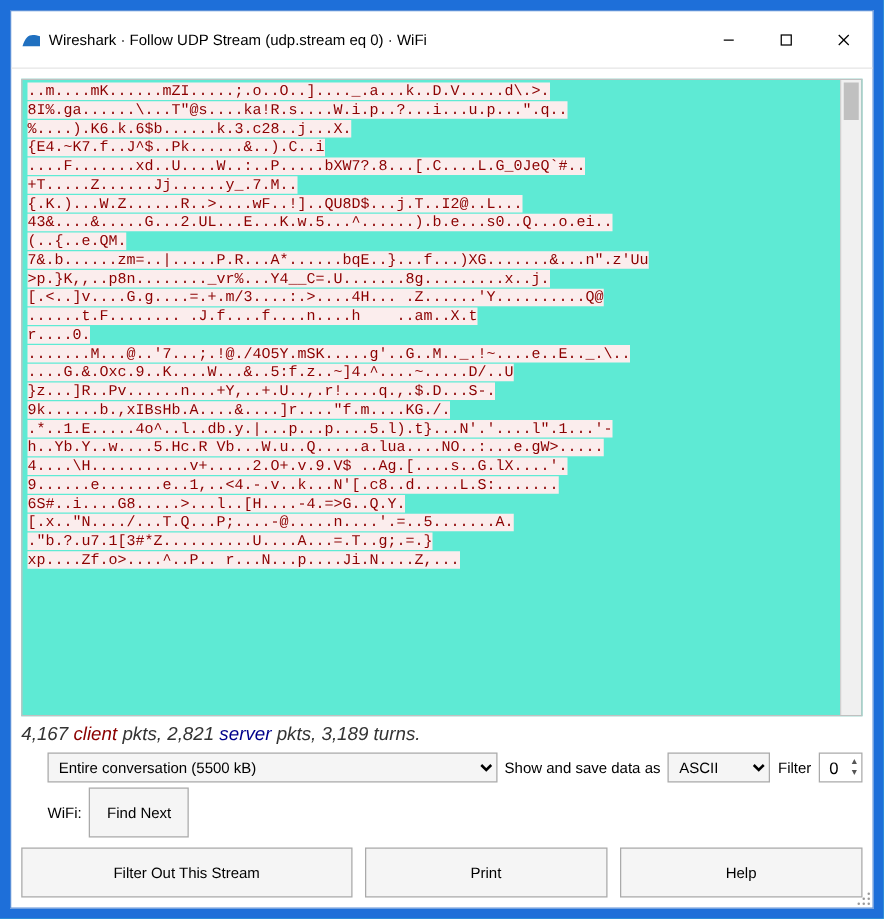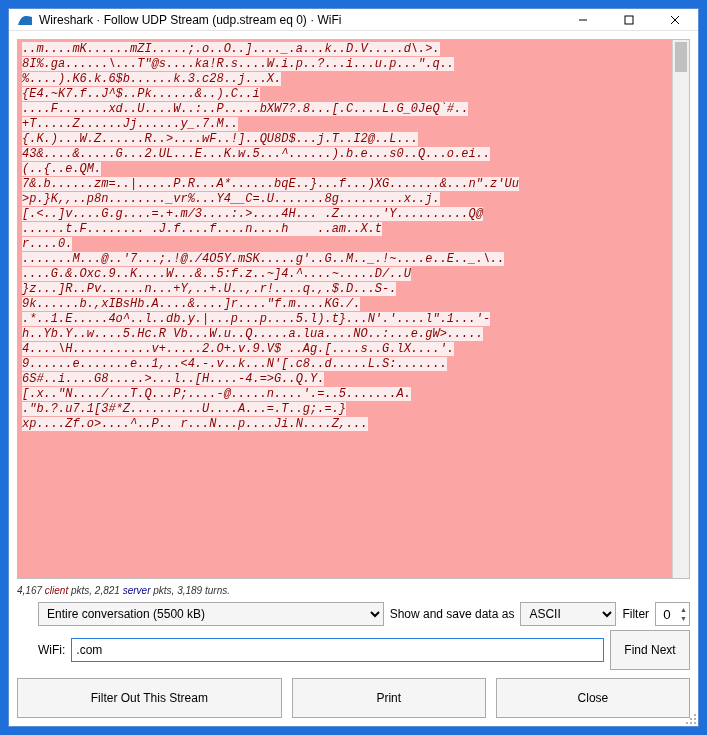"Wireshark · Follow UDP Stream" .titlebar { height: 22px -> 46px }
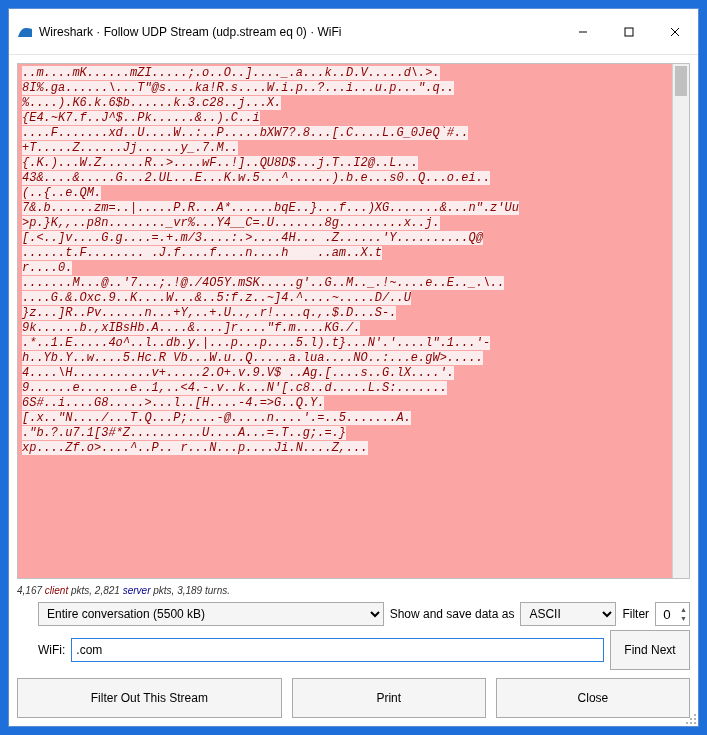"..m....mK......mZI.....;.o..O..]...._.a." .streambox { background: #fca5a5 -> #5eead4; font-style: italic -> none }
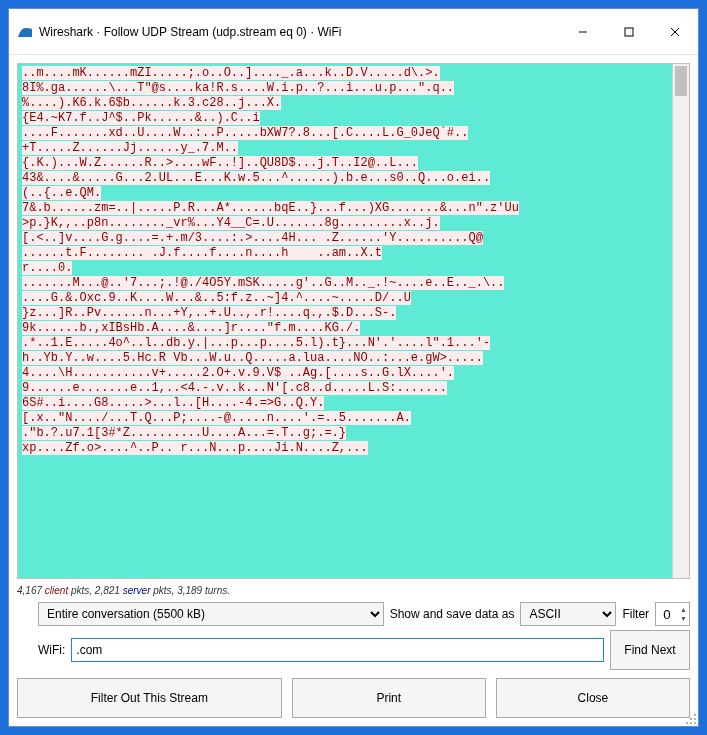"4,167 client pkts, 2,821 server" .stats { font-size: 10px -> 15px }
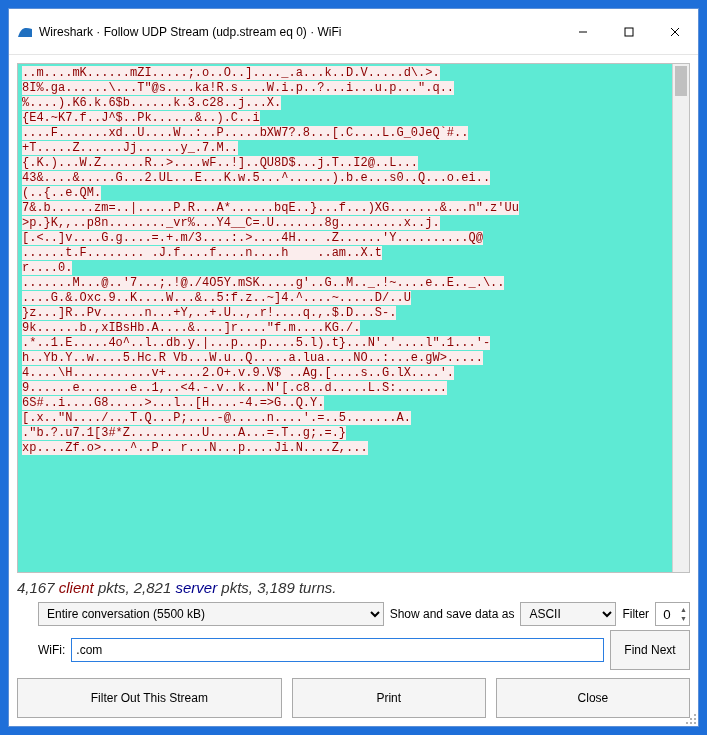"ASCII" select { width: 96px -> 82px }
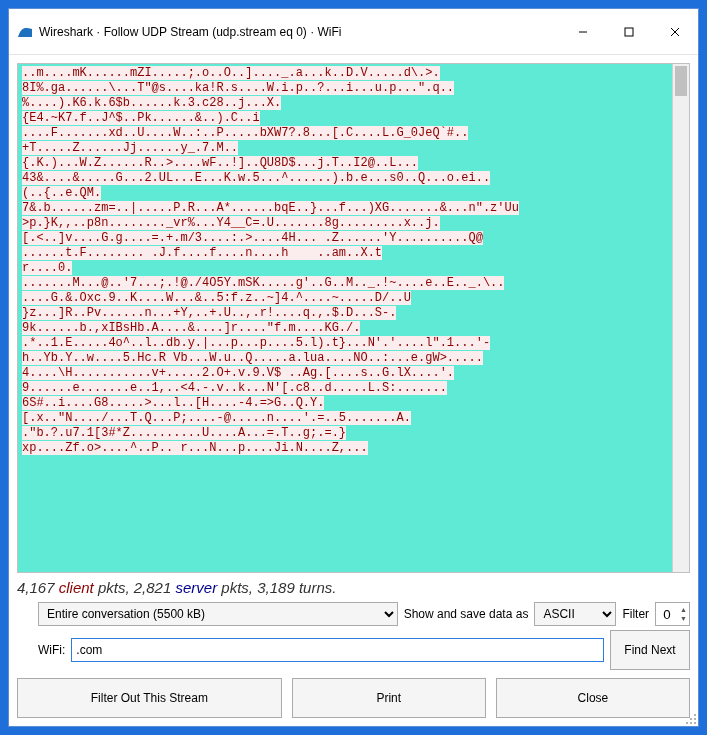".com" input { html: <input> -> none }
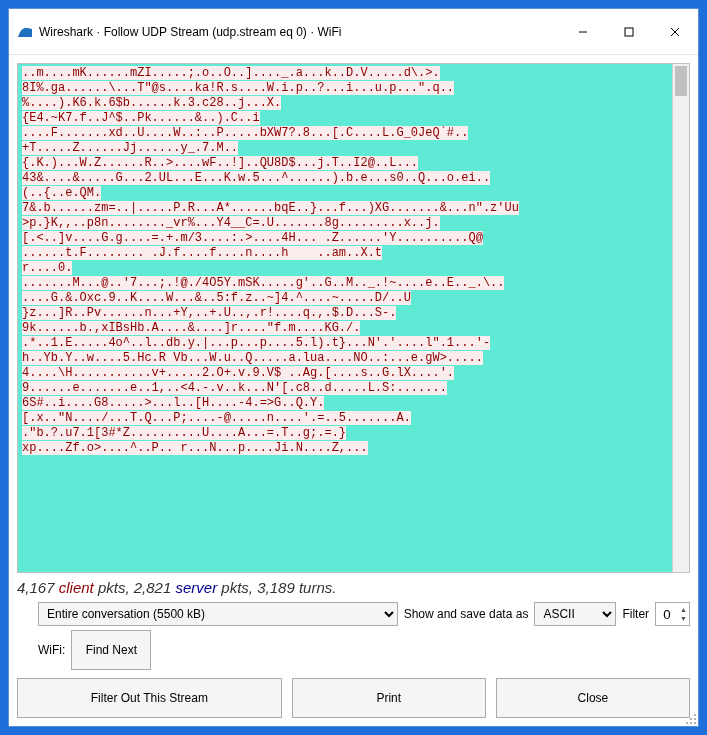"Close" button { html: <button>Close</button> -> none }
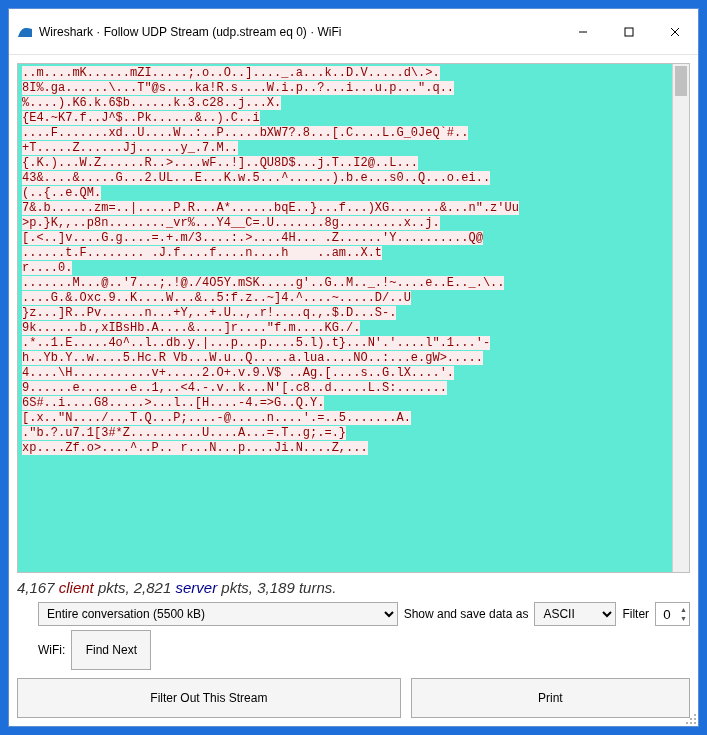"Help" button { html: none -> <button>Help</button> }
